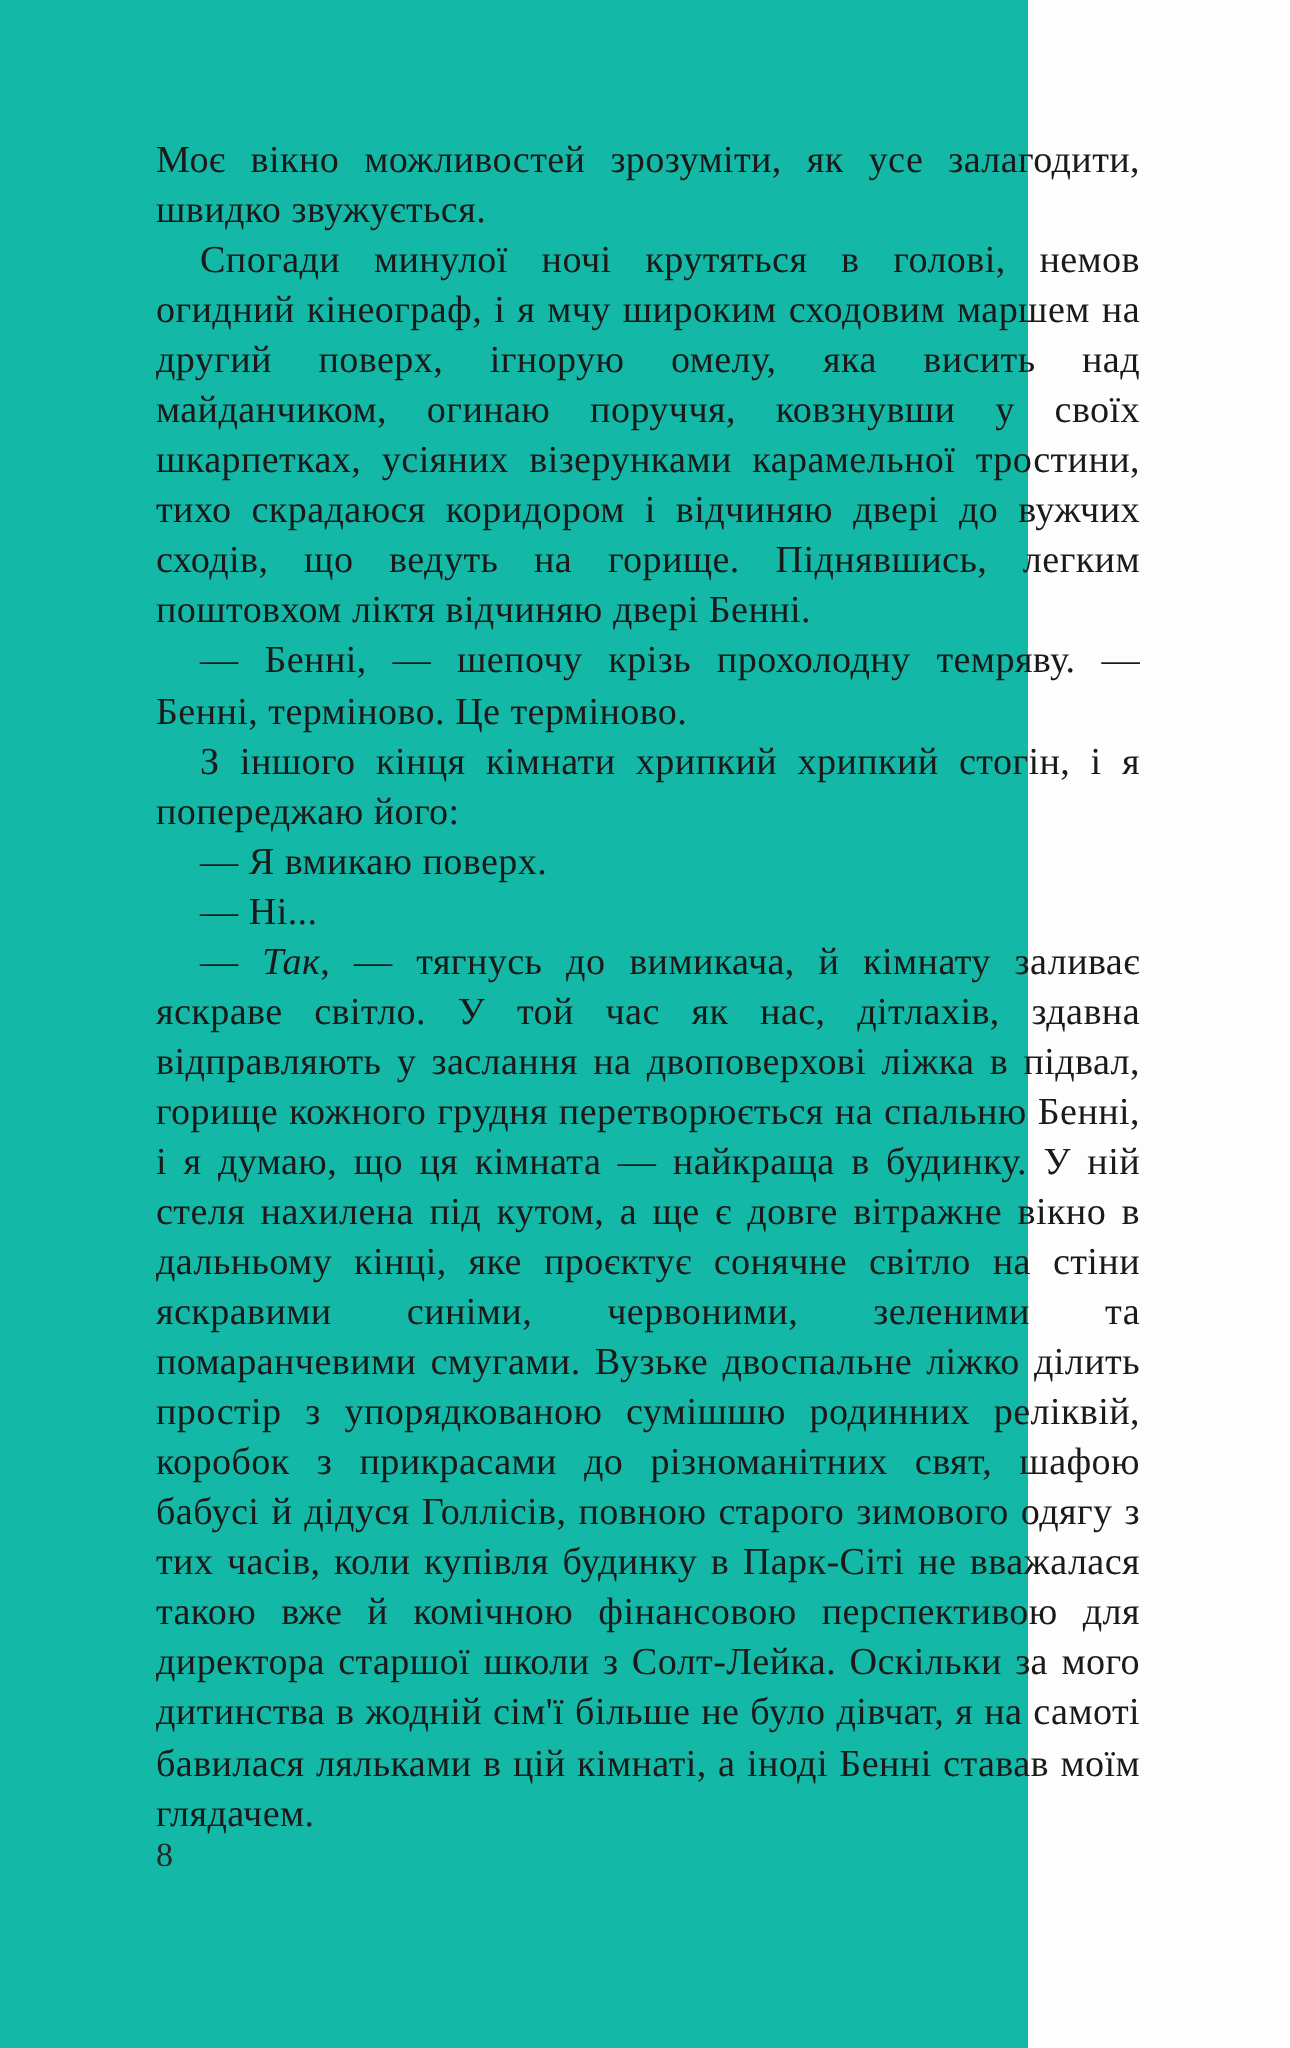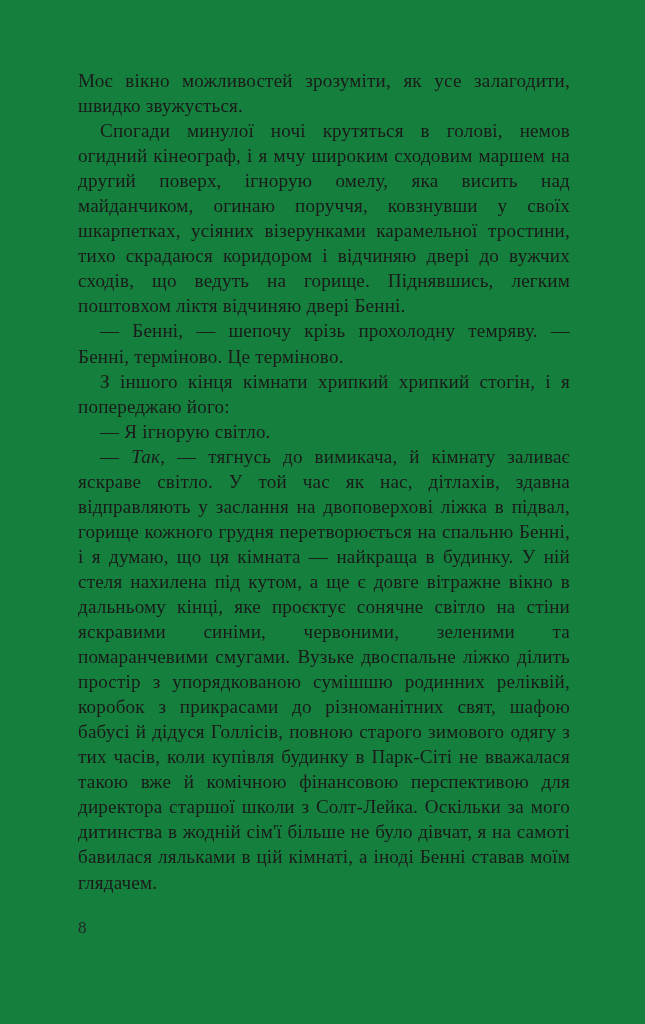"Моє вікно можливостей зрозуміти, як" .page { background: #15803d -> #14b8a6; width: 645px -> 514px }
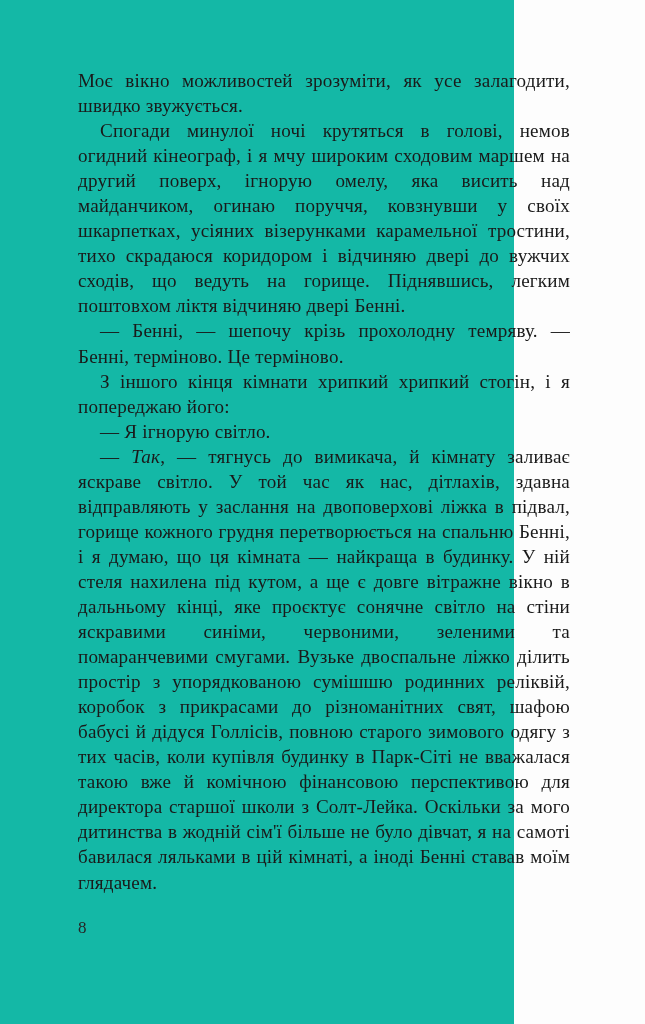"— Я ігнорую світло." p.para { text: ігнорую світло -> вмикаю поверх }
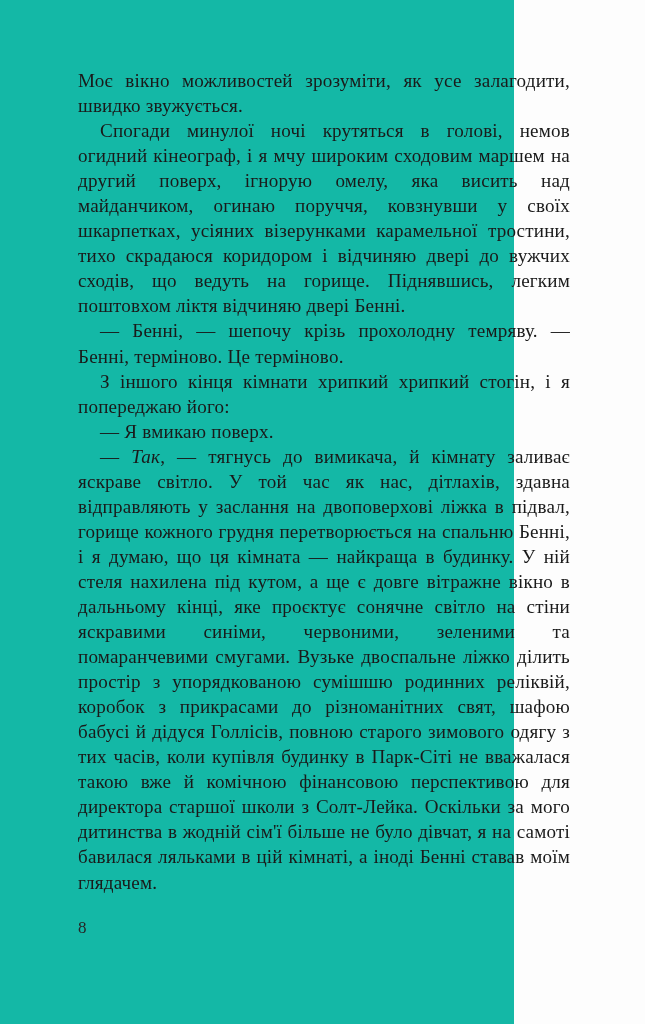"— Ні..." p.para { html: none -> <p>— Ні...</p> }
